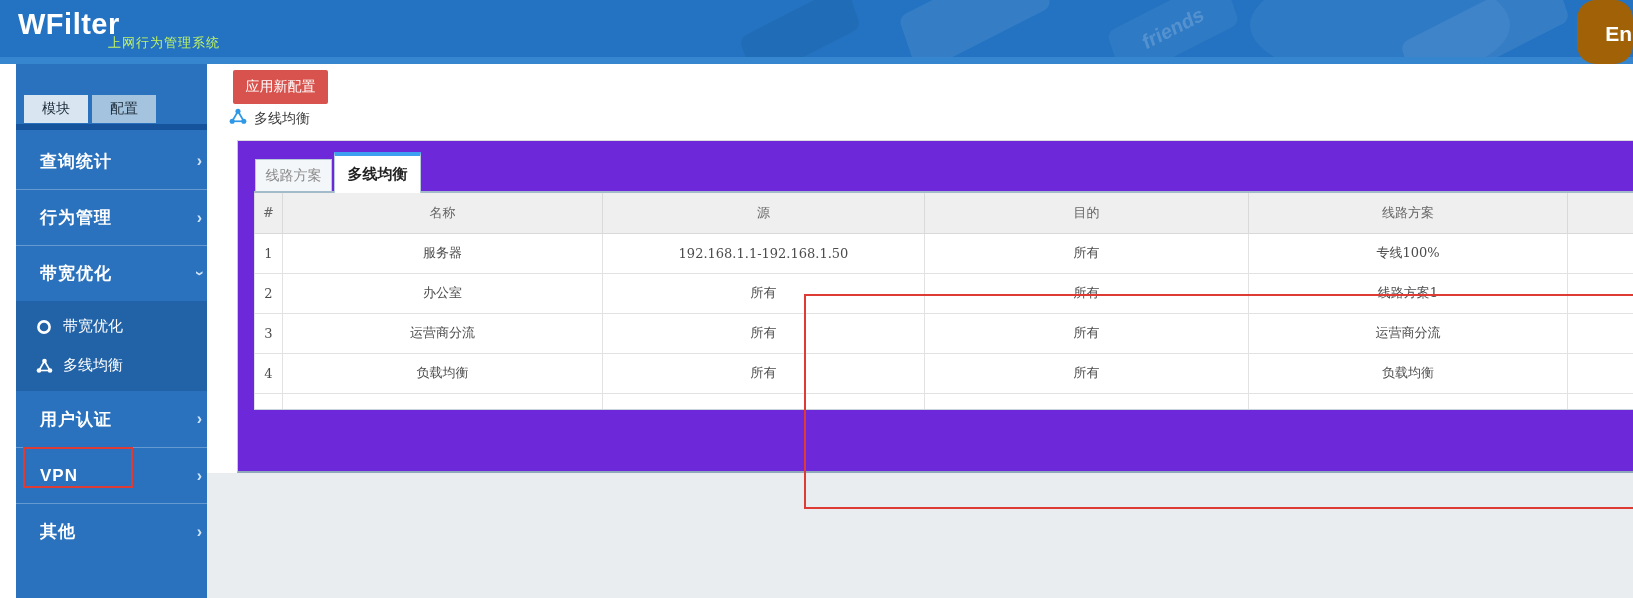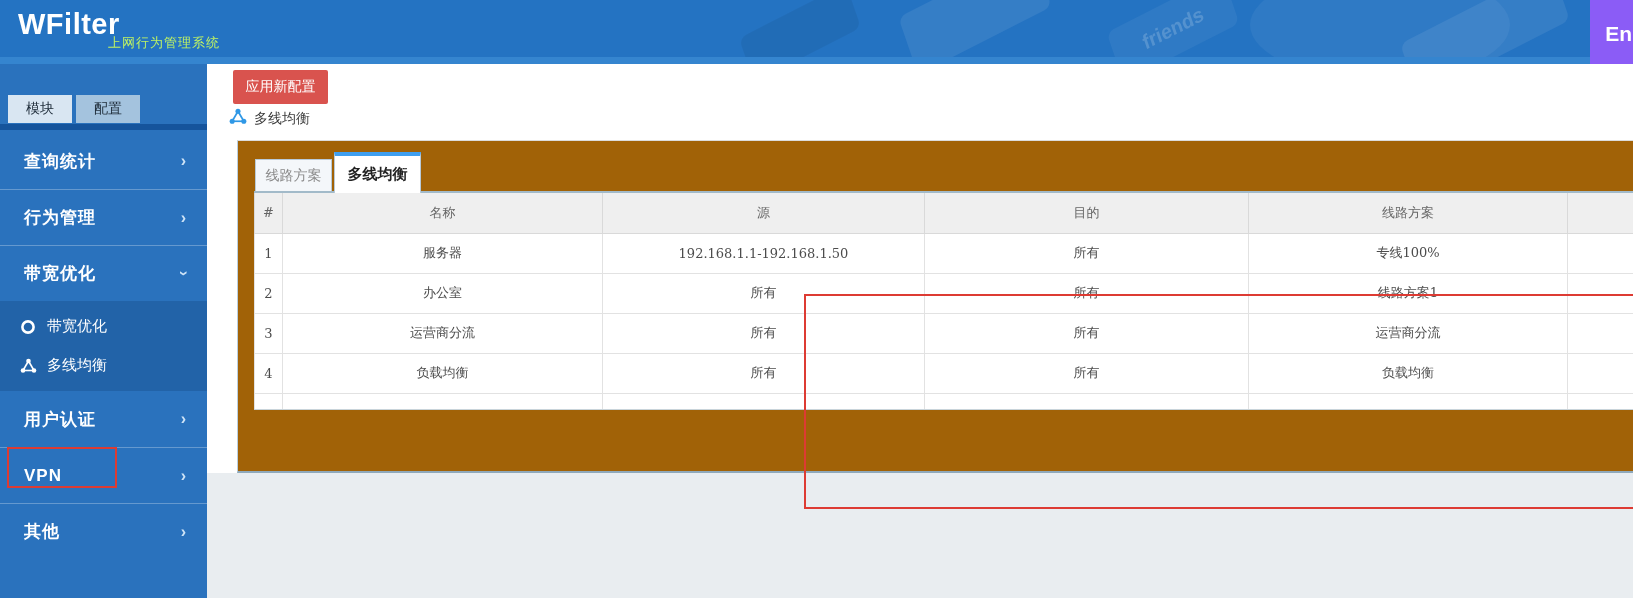"En" .lang-block { background: #8b5cf6 -> #a16207; border-radius: none -> 19px; width: 43px -> 56px }
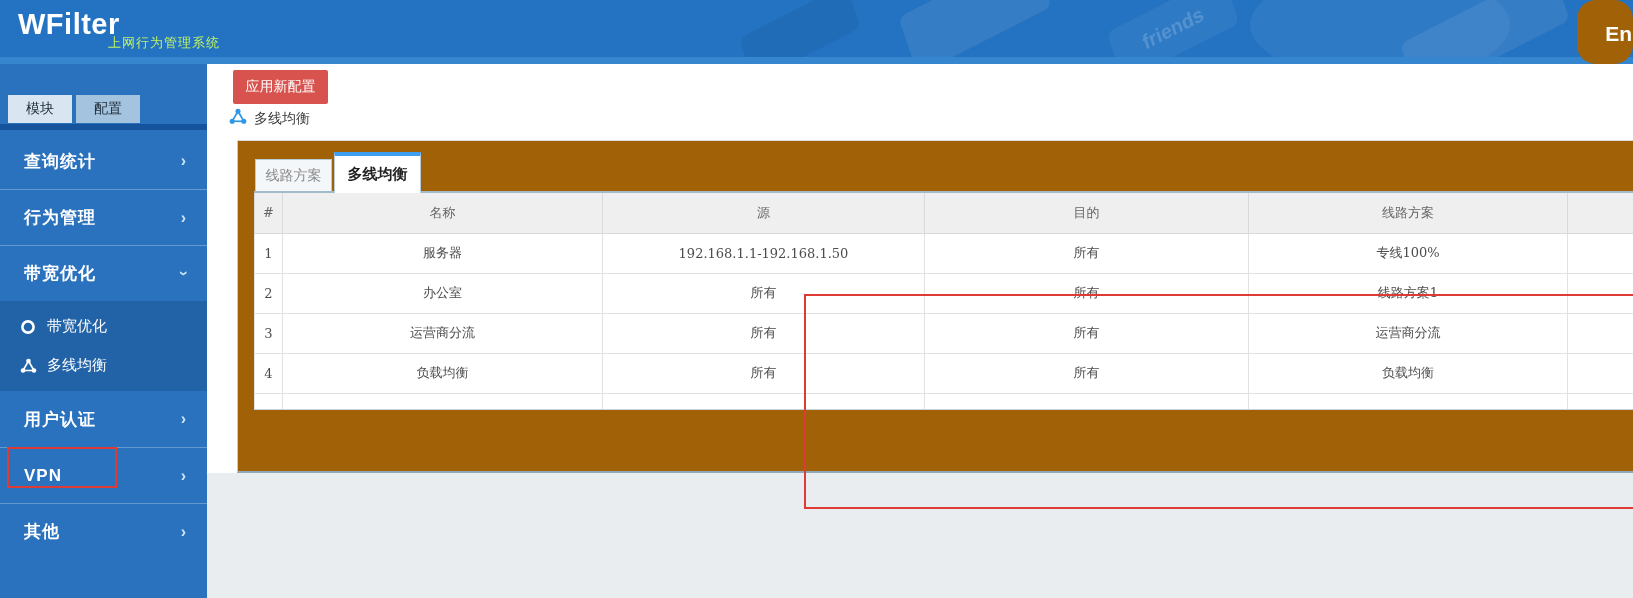"模块" .sidebar { left: 0 -> 16px }
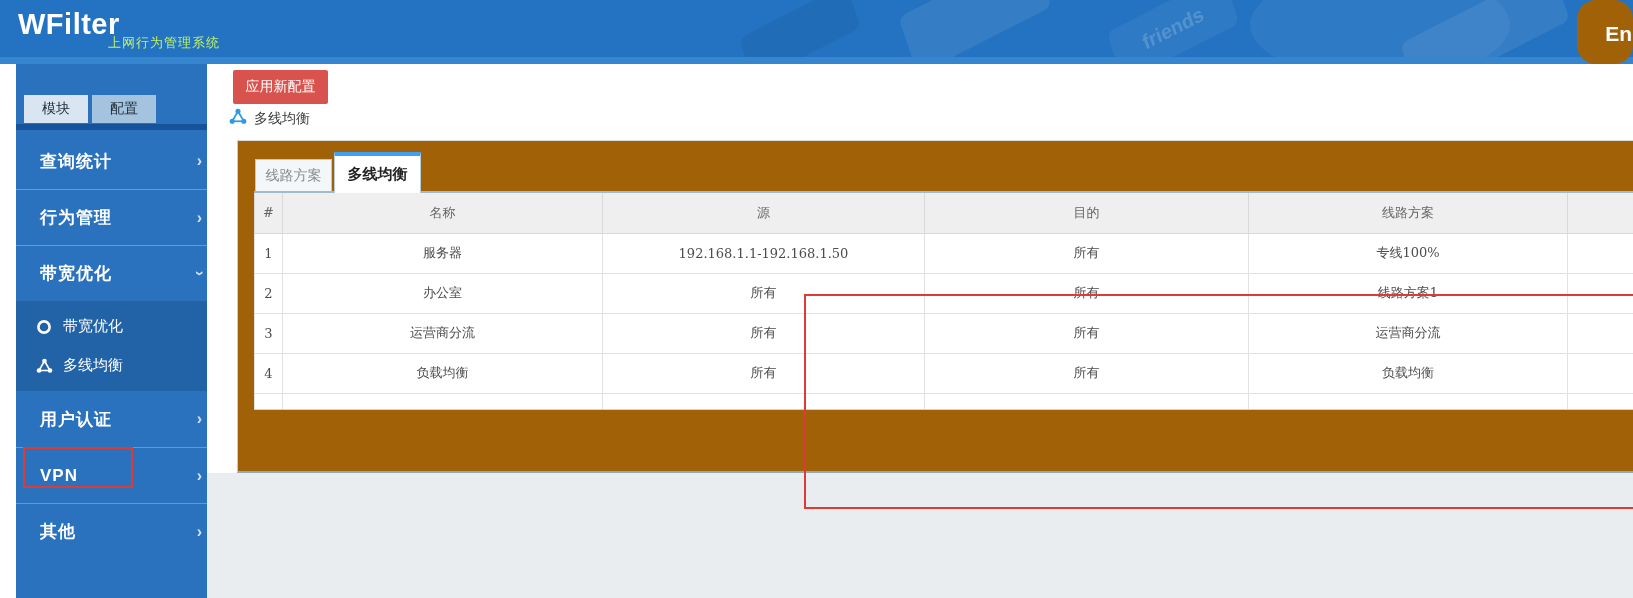"线路方案" .panel { background: #a16207 -> #6d28d9 }
